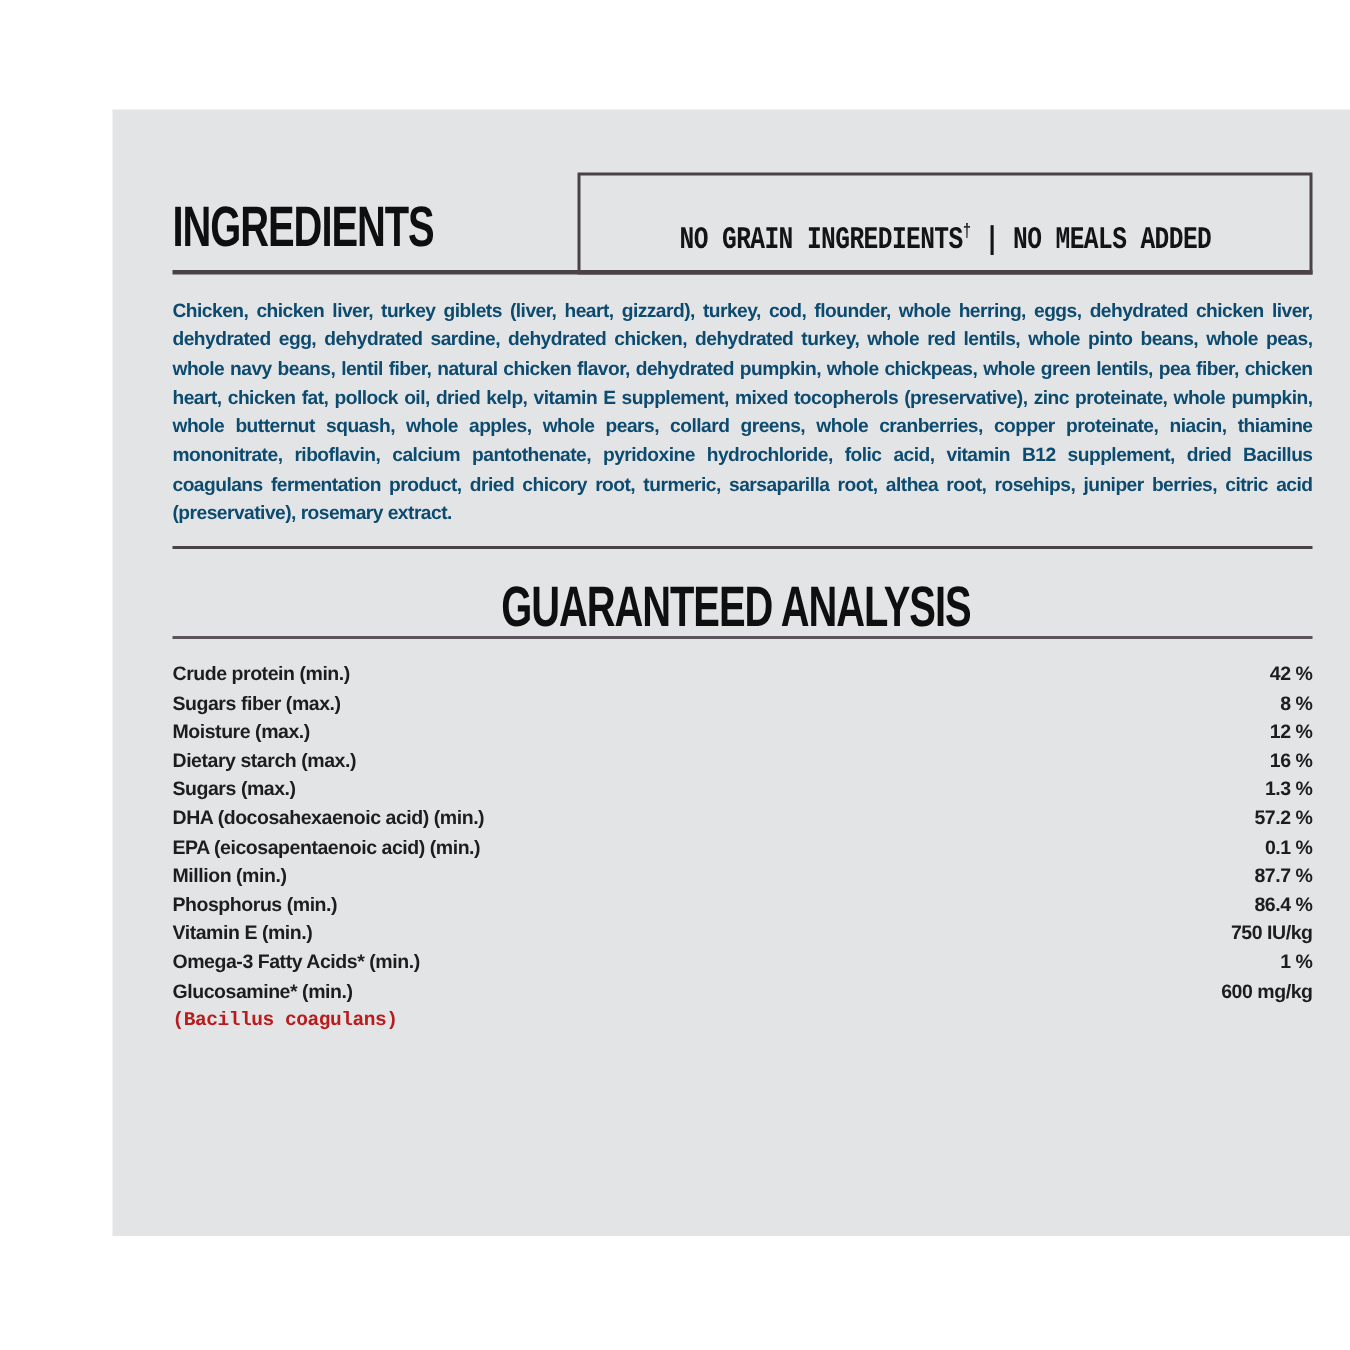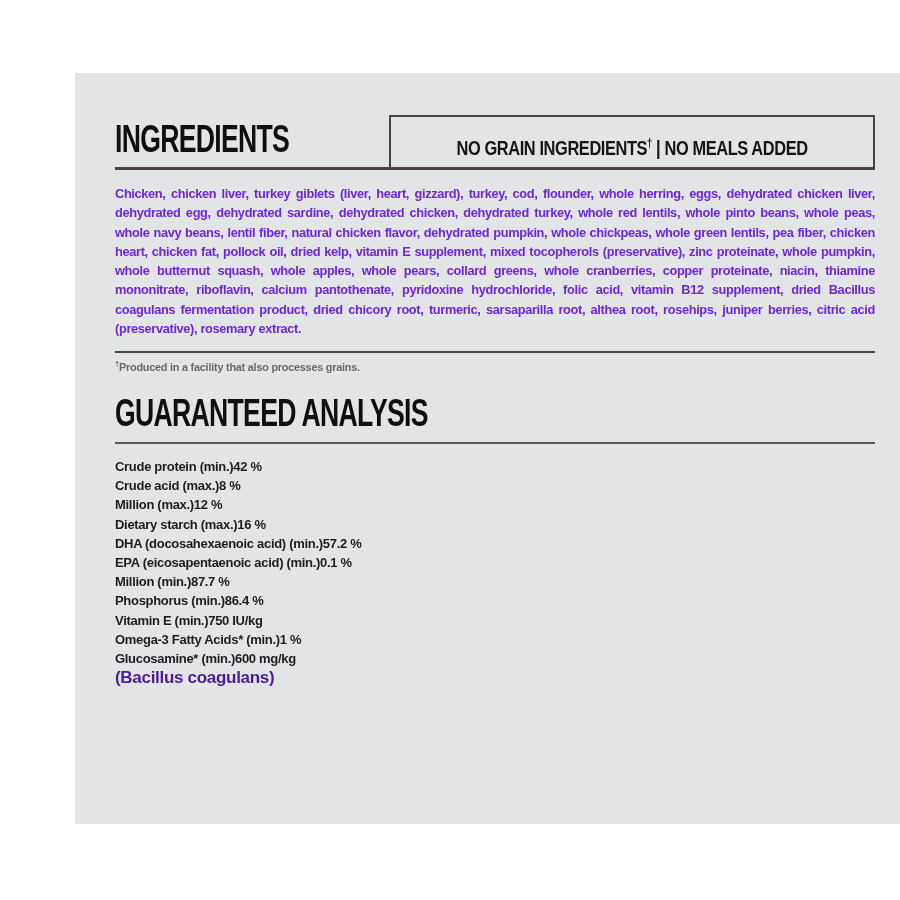"NO GRAIN INGREDIENTS† | NO" .badge { font-family: none -> Liberation Mono, monospace; padding: 15px 16px 9px 16px -> 26px 16px 9px 16px }
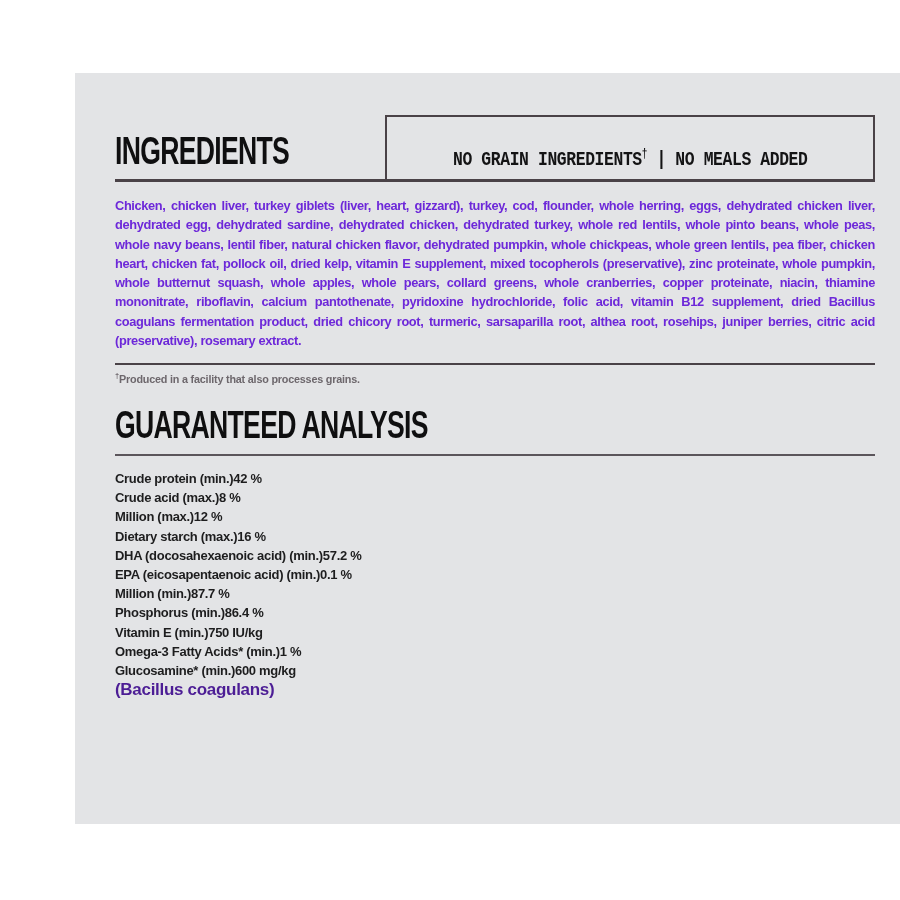"Chicken, chicken liver, turkey giblets" .ing-body { color: #6d28d9 -> #0c4a6e }
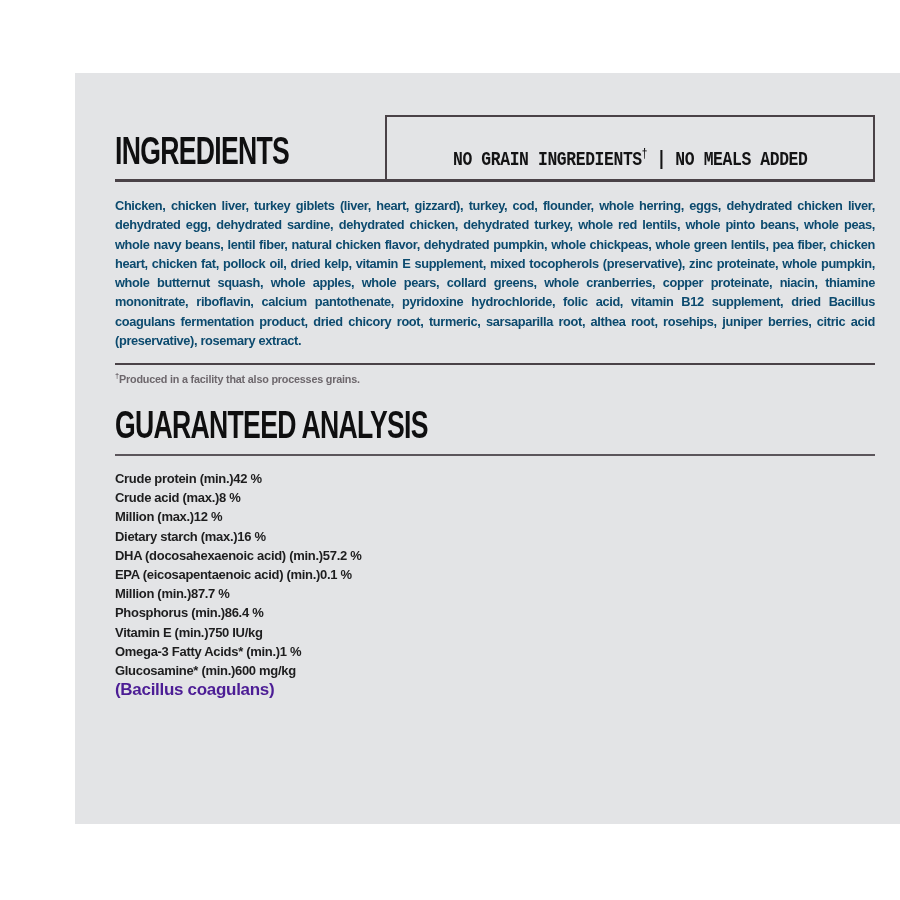"†Produced in a facility that" p.footnote { html: <p><sup>†</sup><span>Produced in a facility that also processes grains.</span></p> -> none }
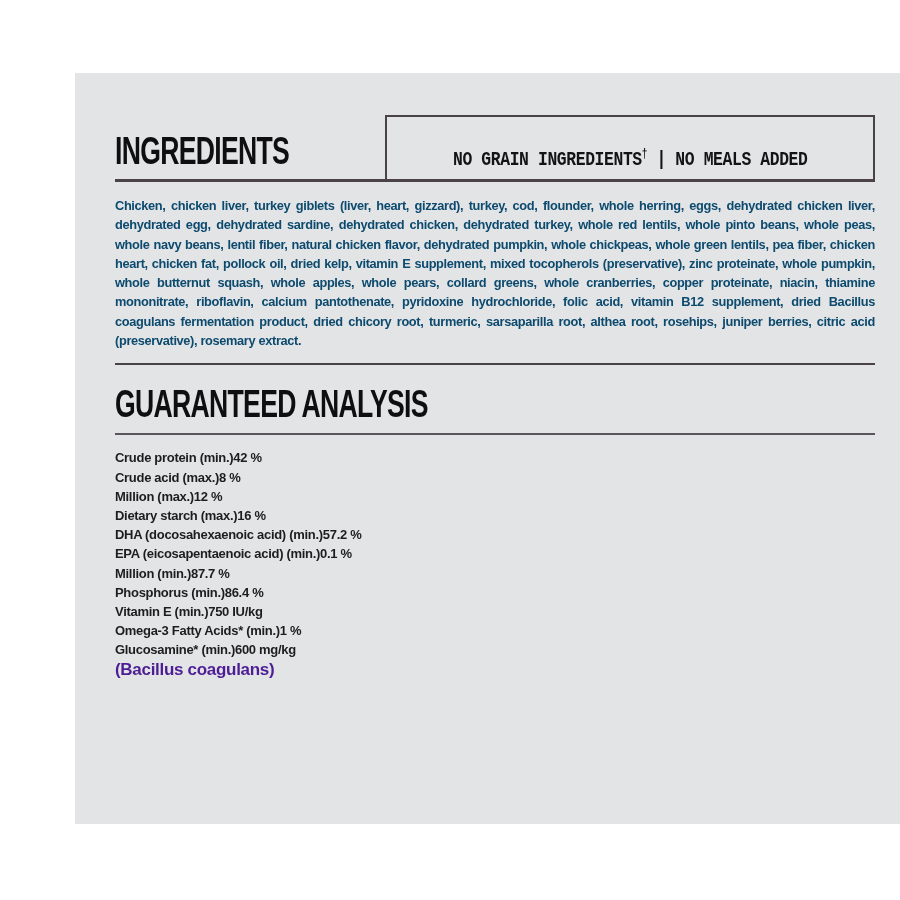"GUARANTEED ANALYSIS" .ga-header { padding-bottom: 10px -> none; text-align: none -> right }
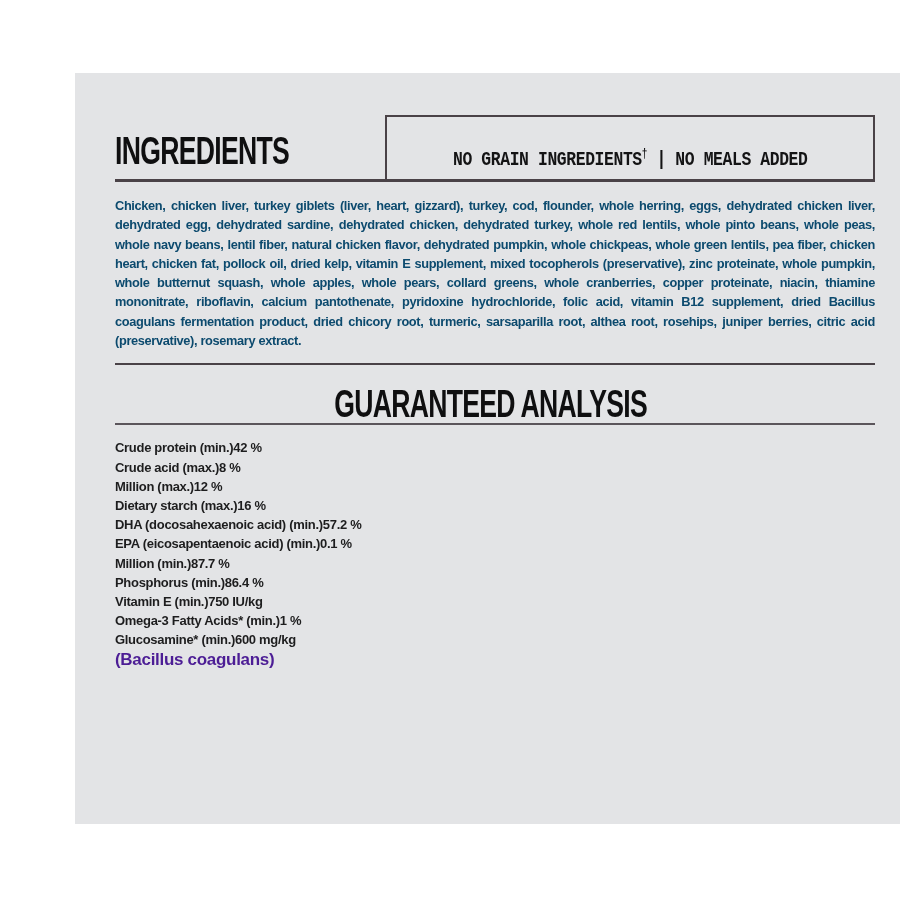"Crude protein (min.)" .ga-row { justify-content: flex-start -> space-between }
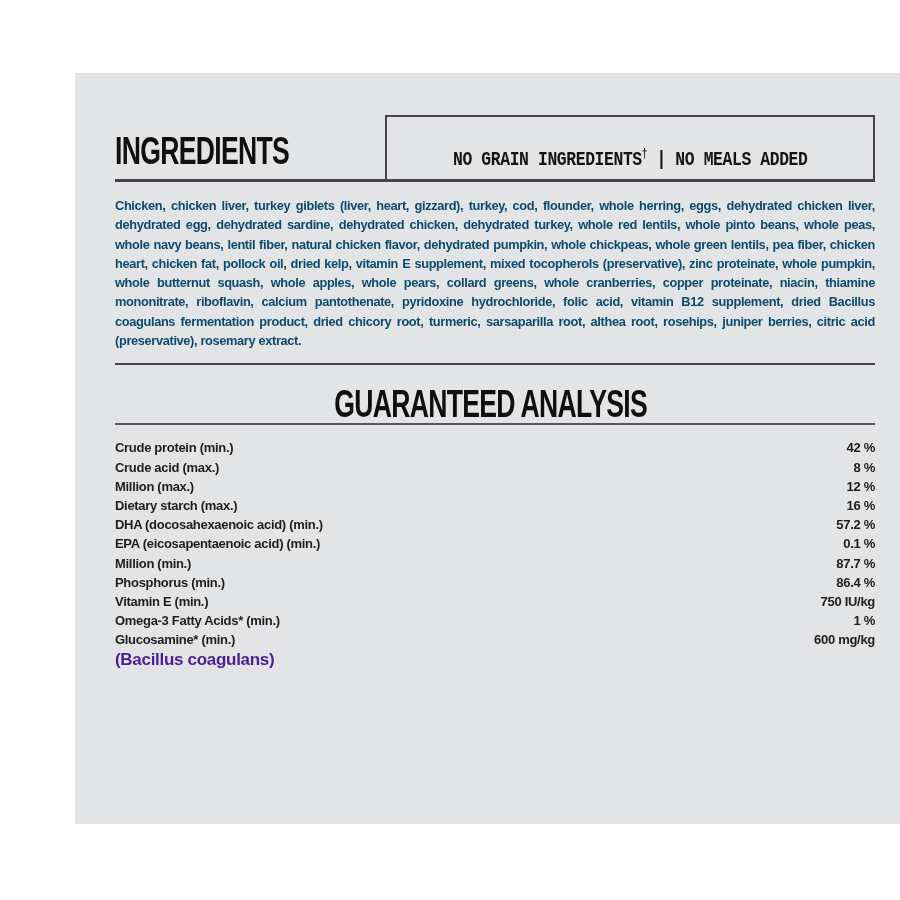"Crude acid (max.)" span.ga-label { text: Crude acid -> Sugars fiber }
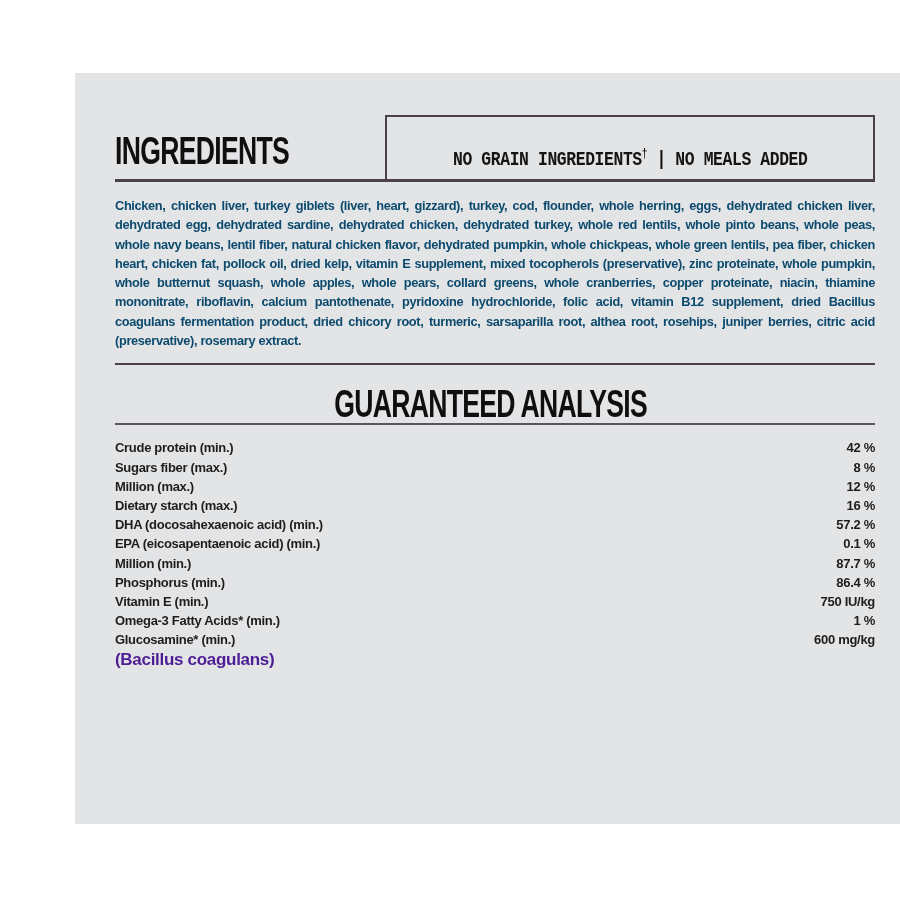"Million (max.)" span.ga-label { text: Million -> Moisture }
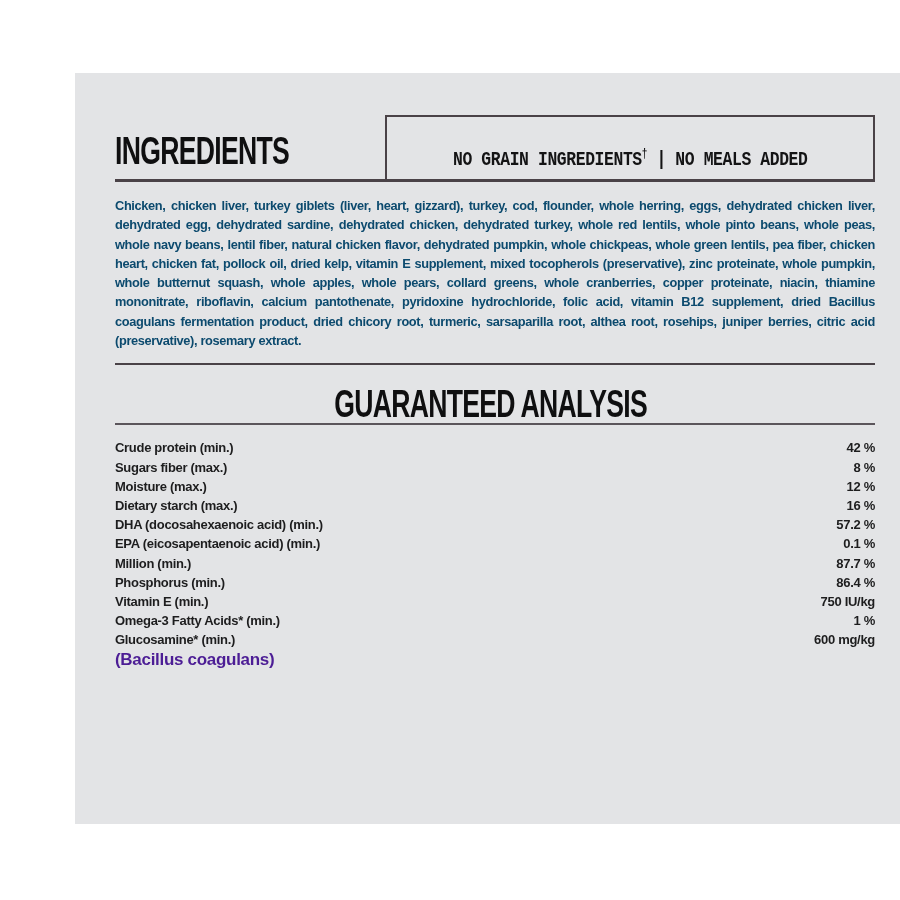"Sugars (max.)" div { html: none -> <div> <div> <span>Sugars (max.)</span> <span>1.3 %</span> </div> </div> }
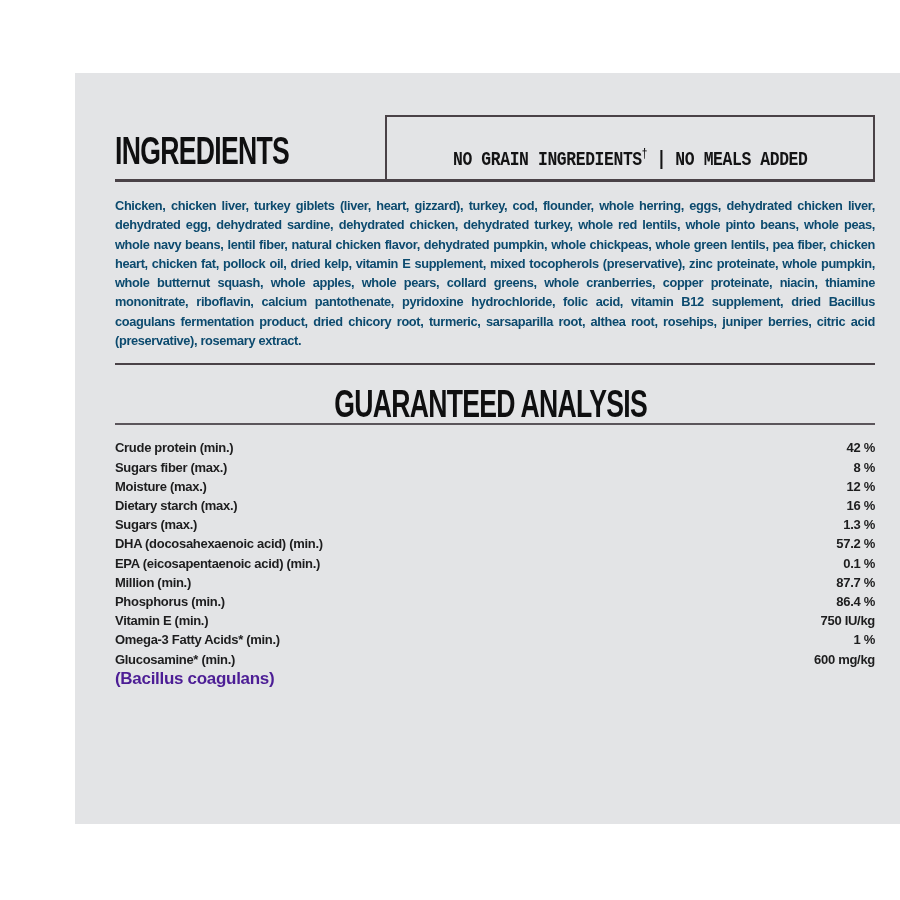"(Bacillus coagulans)" .ga-label2 { color: #4c1d95 -> #b91c1c; font-family: none -> Liberation Mono, monospace; font-size: 17px -> 13px }
